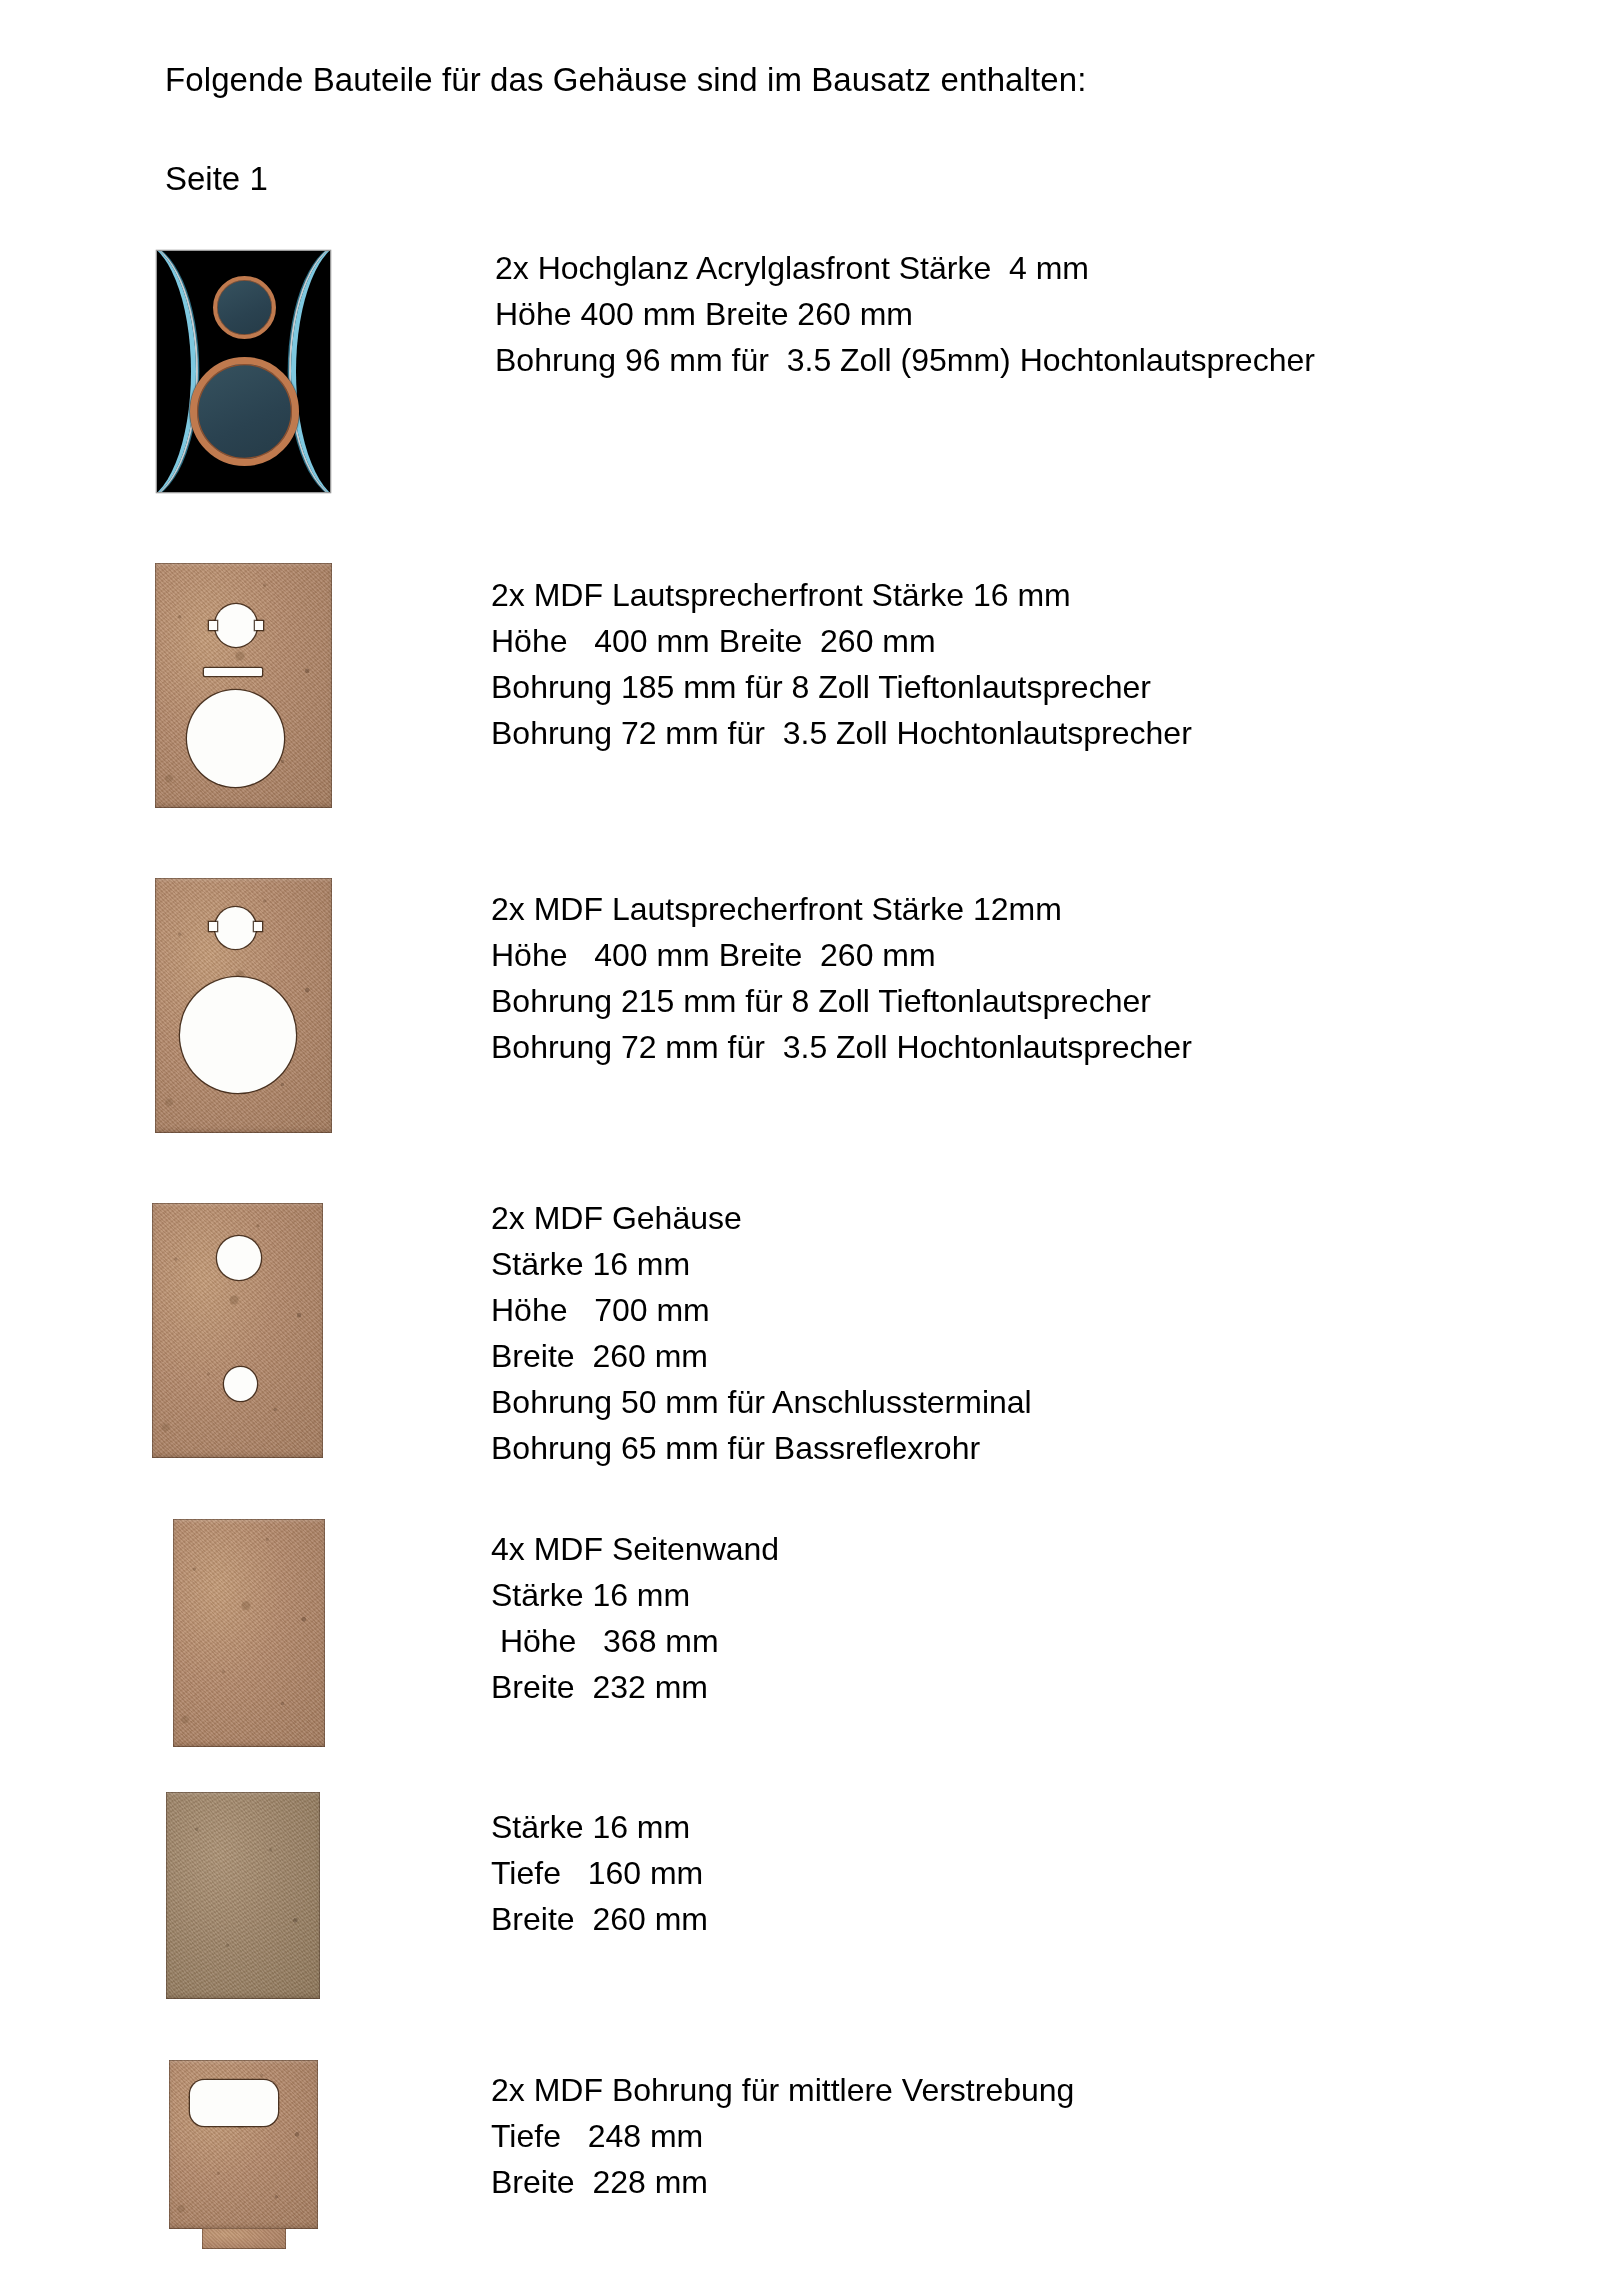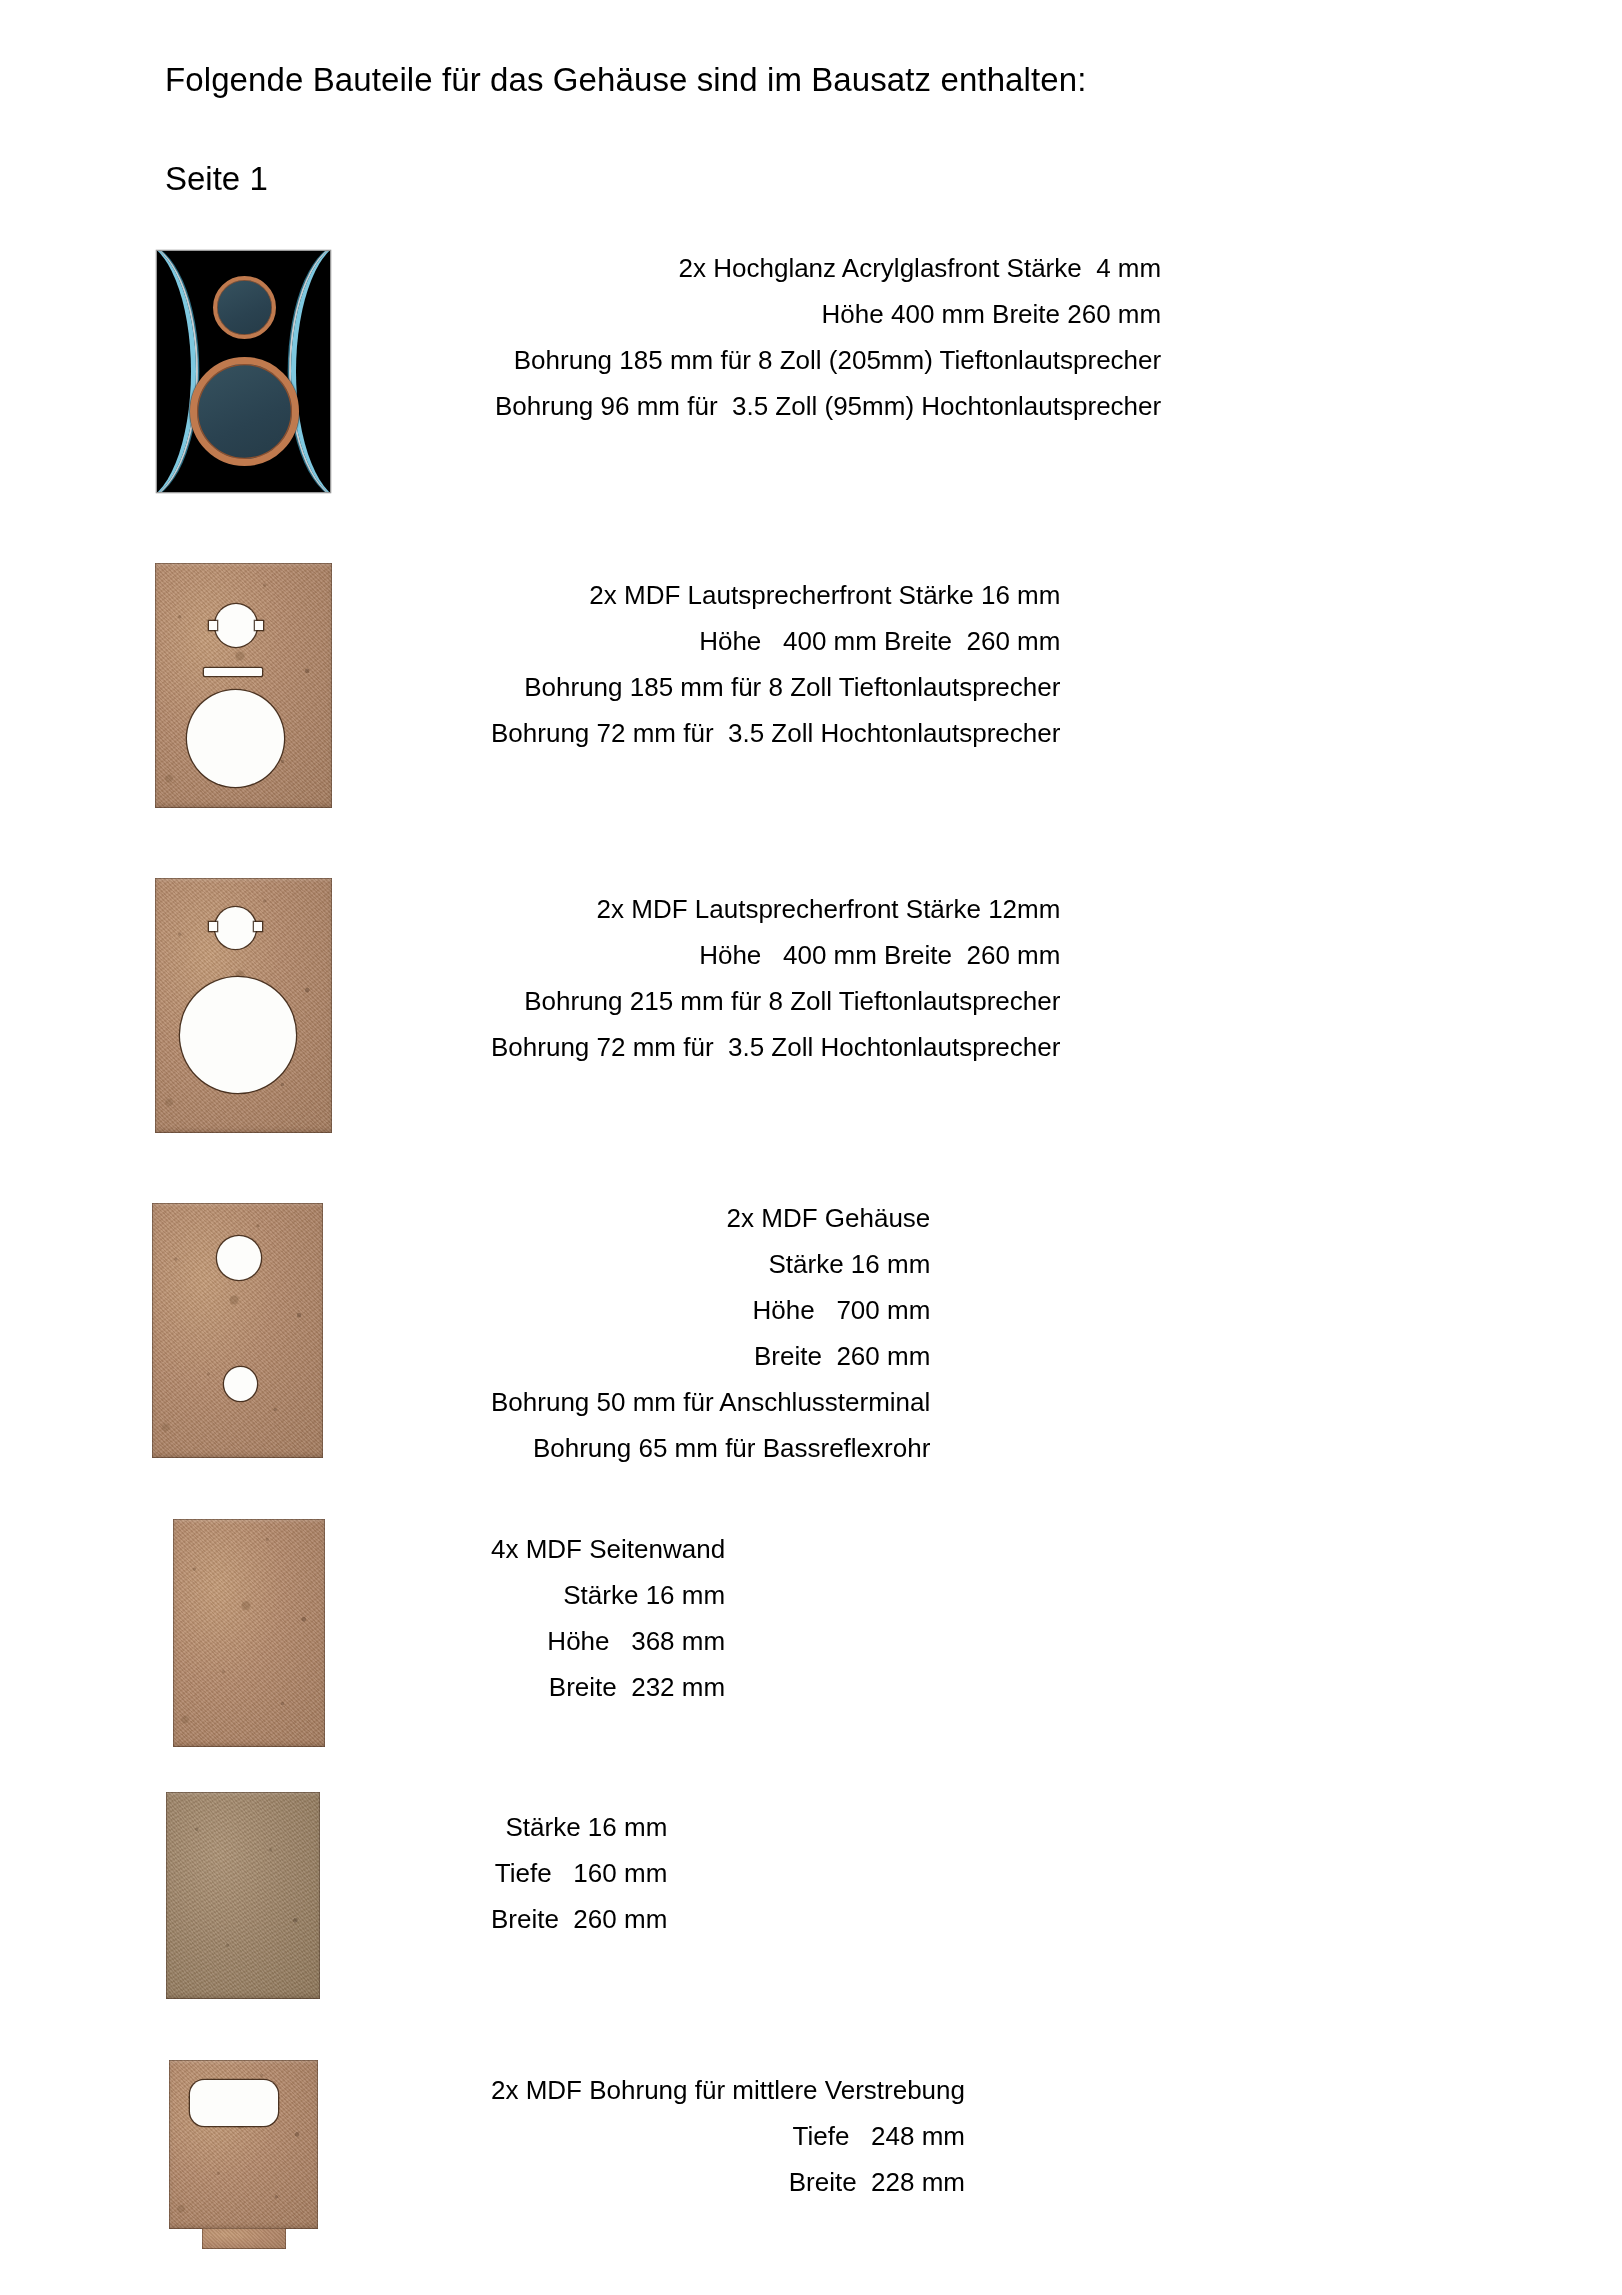"2x Hochglanz Acrylglasfront Stärke 4" .item-text { font-size: 26px -> 32px; text-align: right -> none }
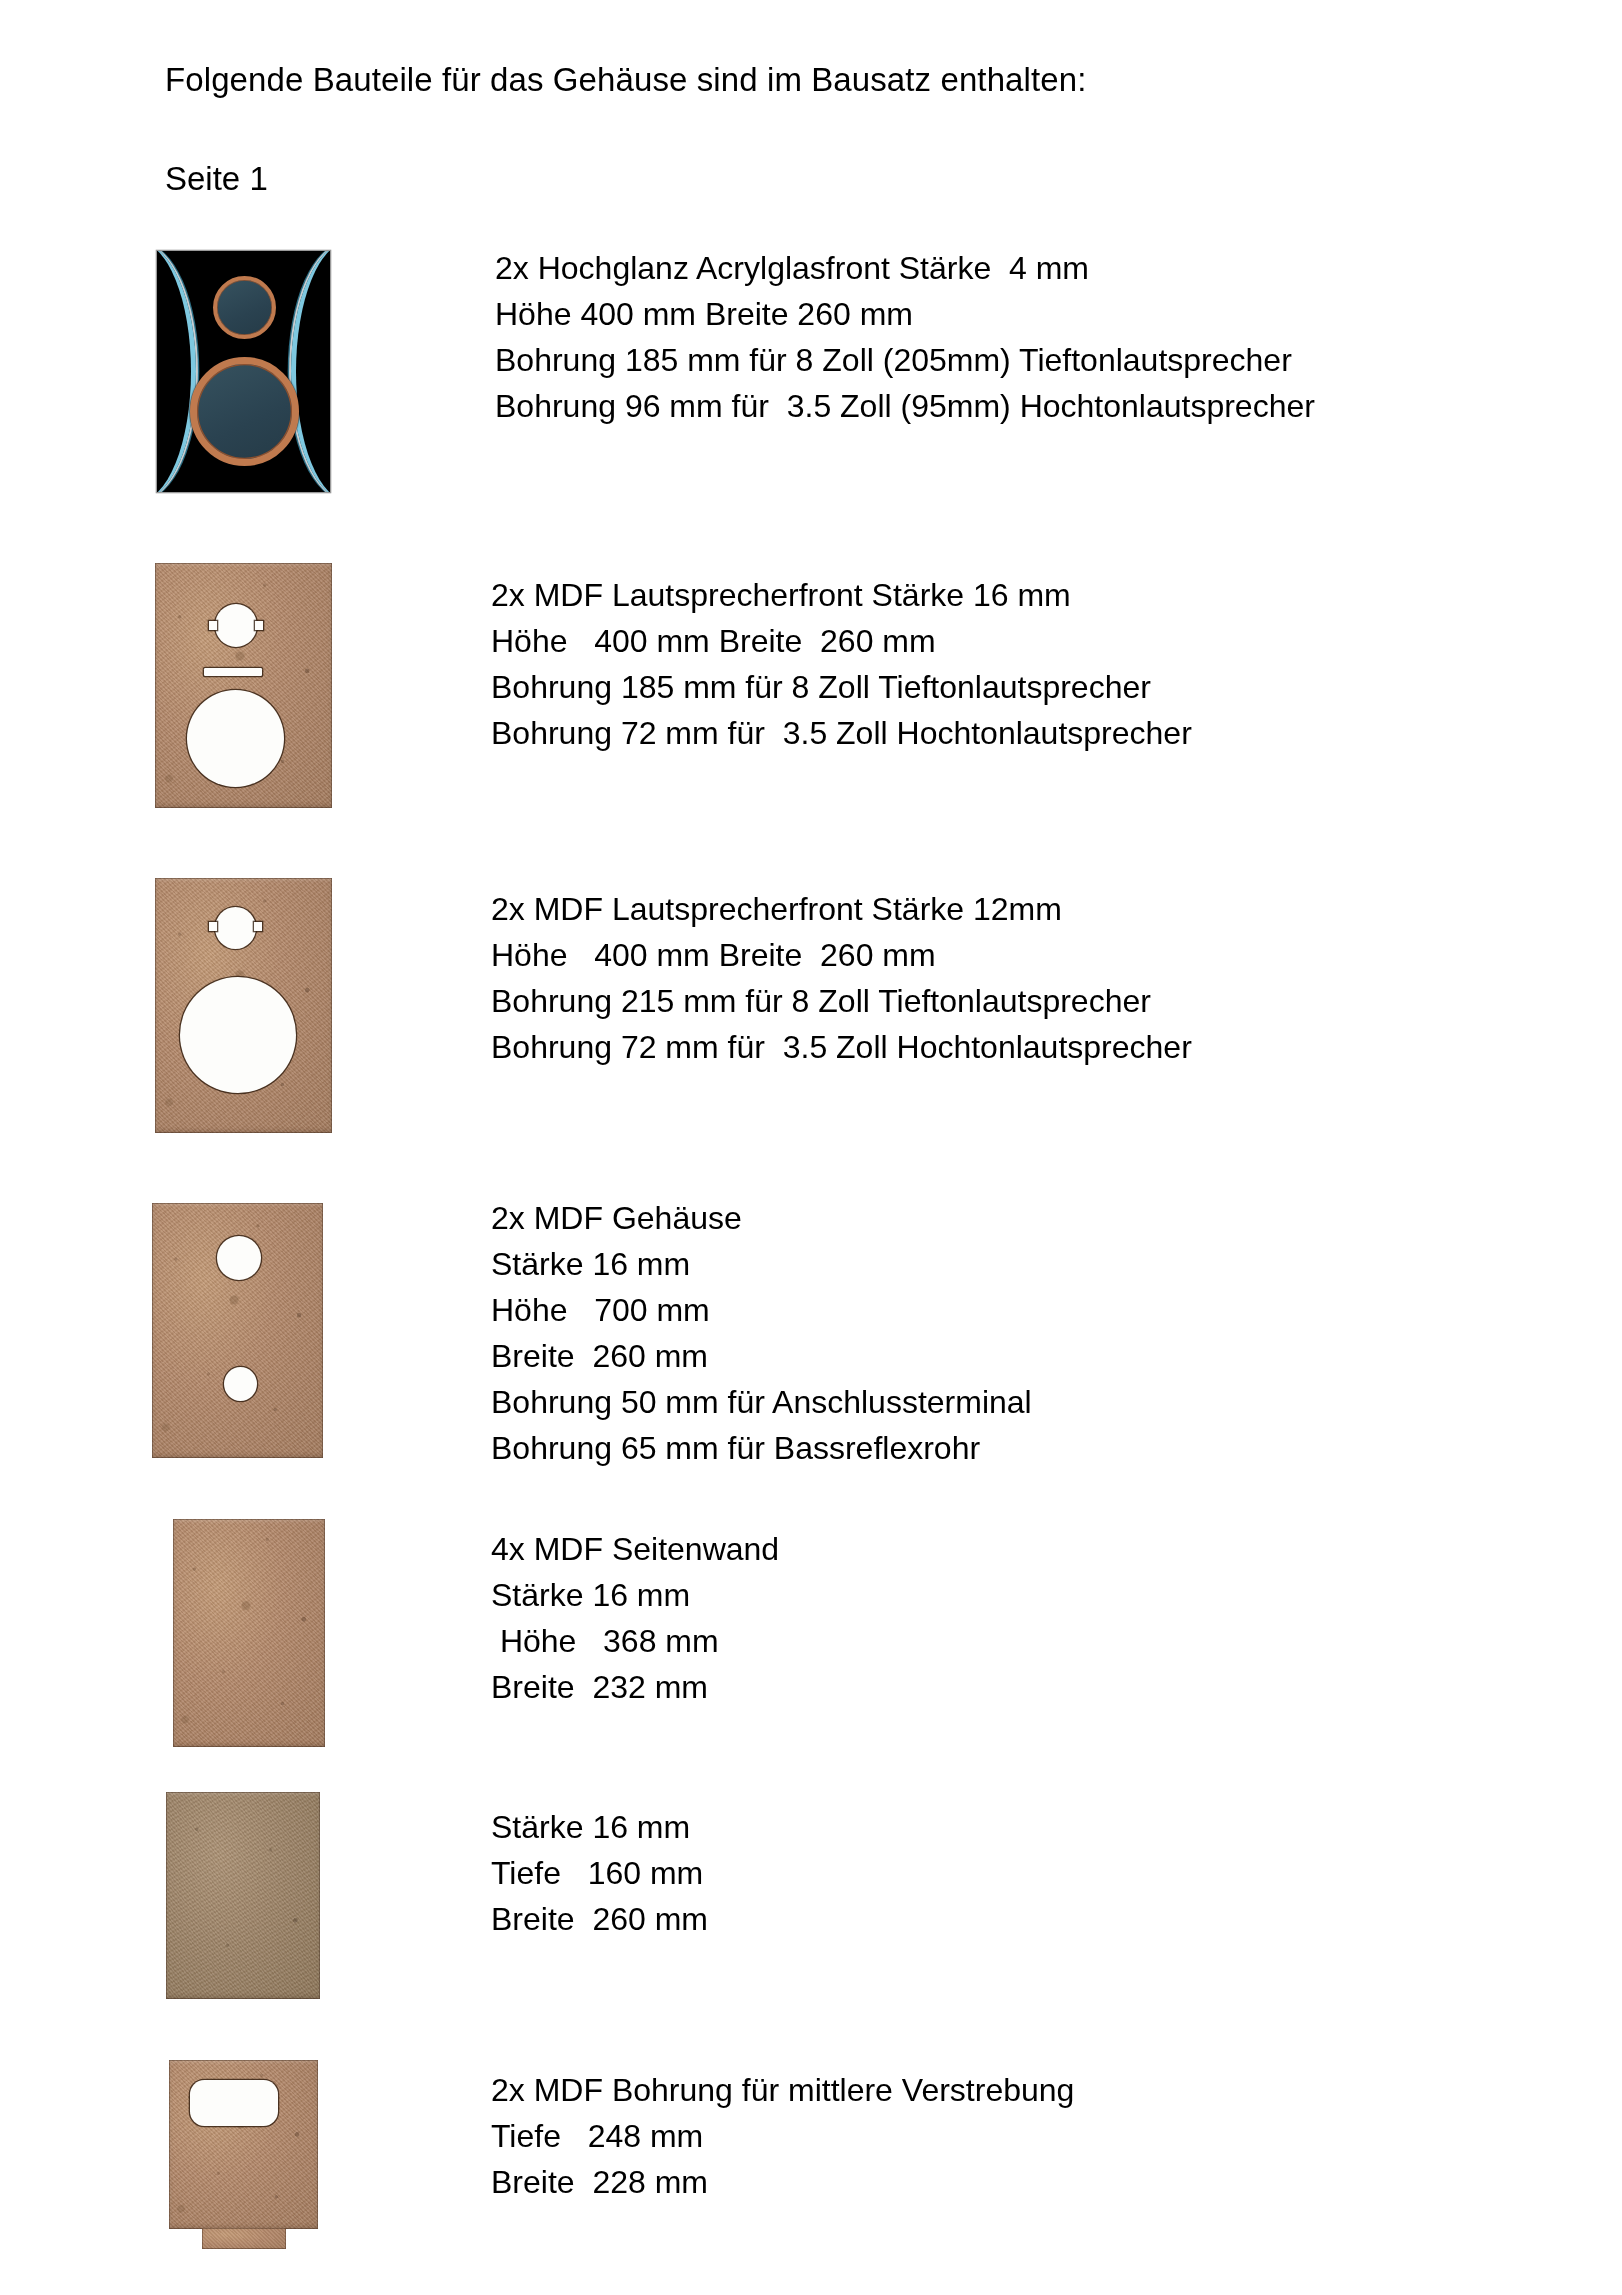"Bohrung 185 mm für 8 Zoll (205mm)" span.line { html: <span>Bohrung 185 mm für 8 Zoll (205mm) Tieftonlautsprecher</span> -> none }
